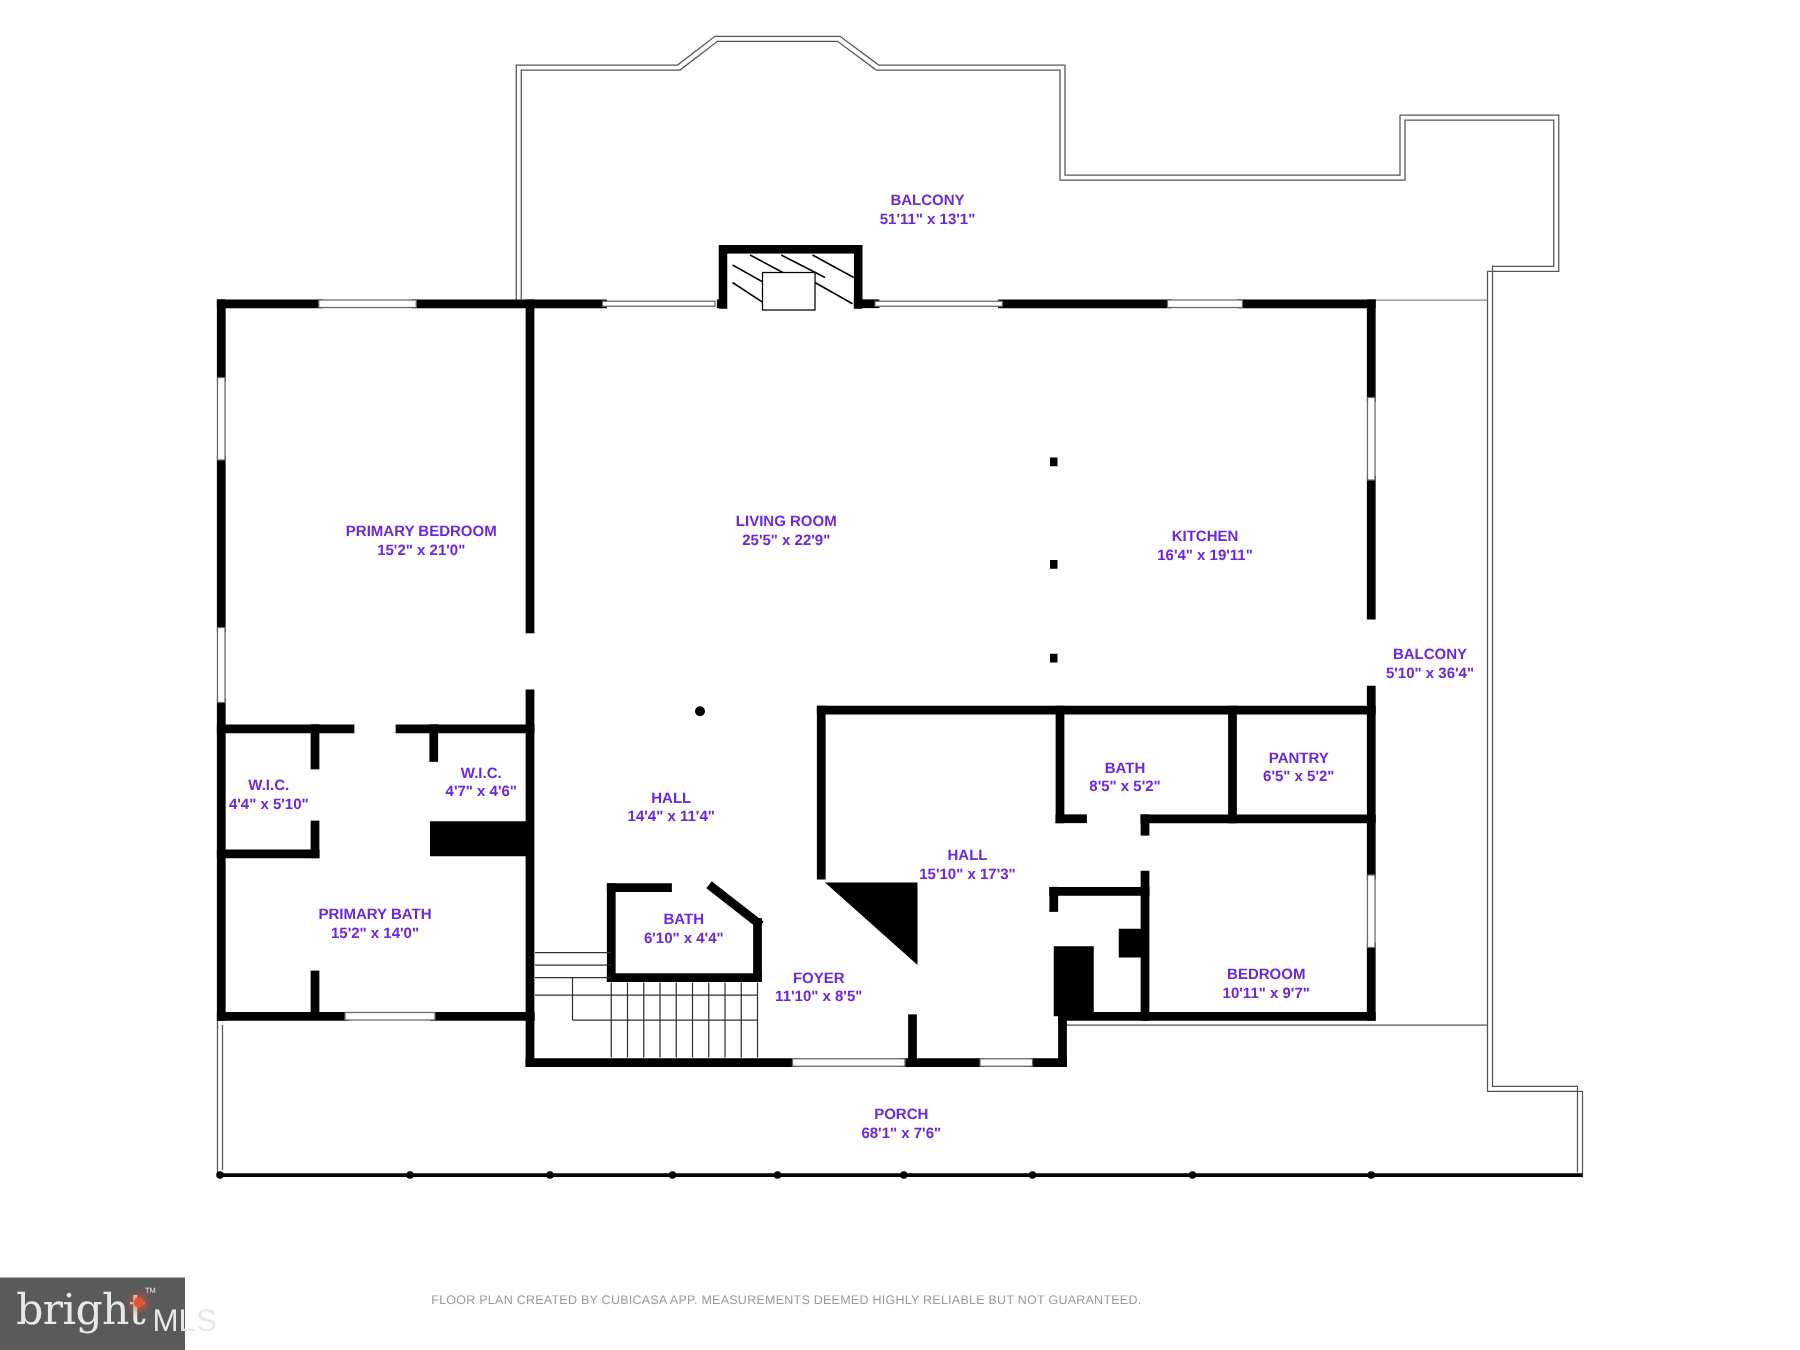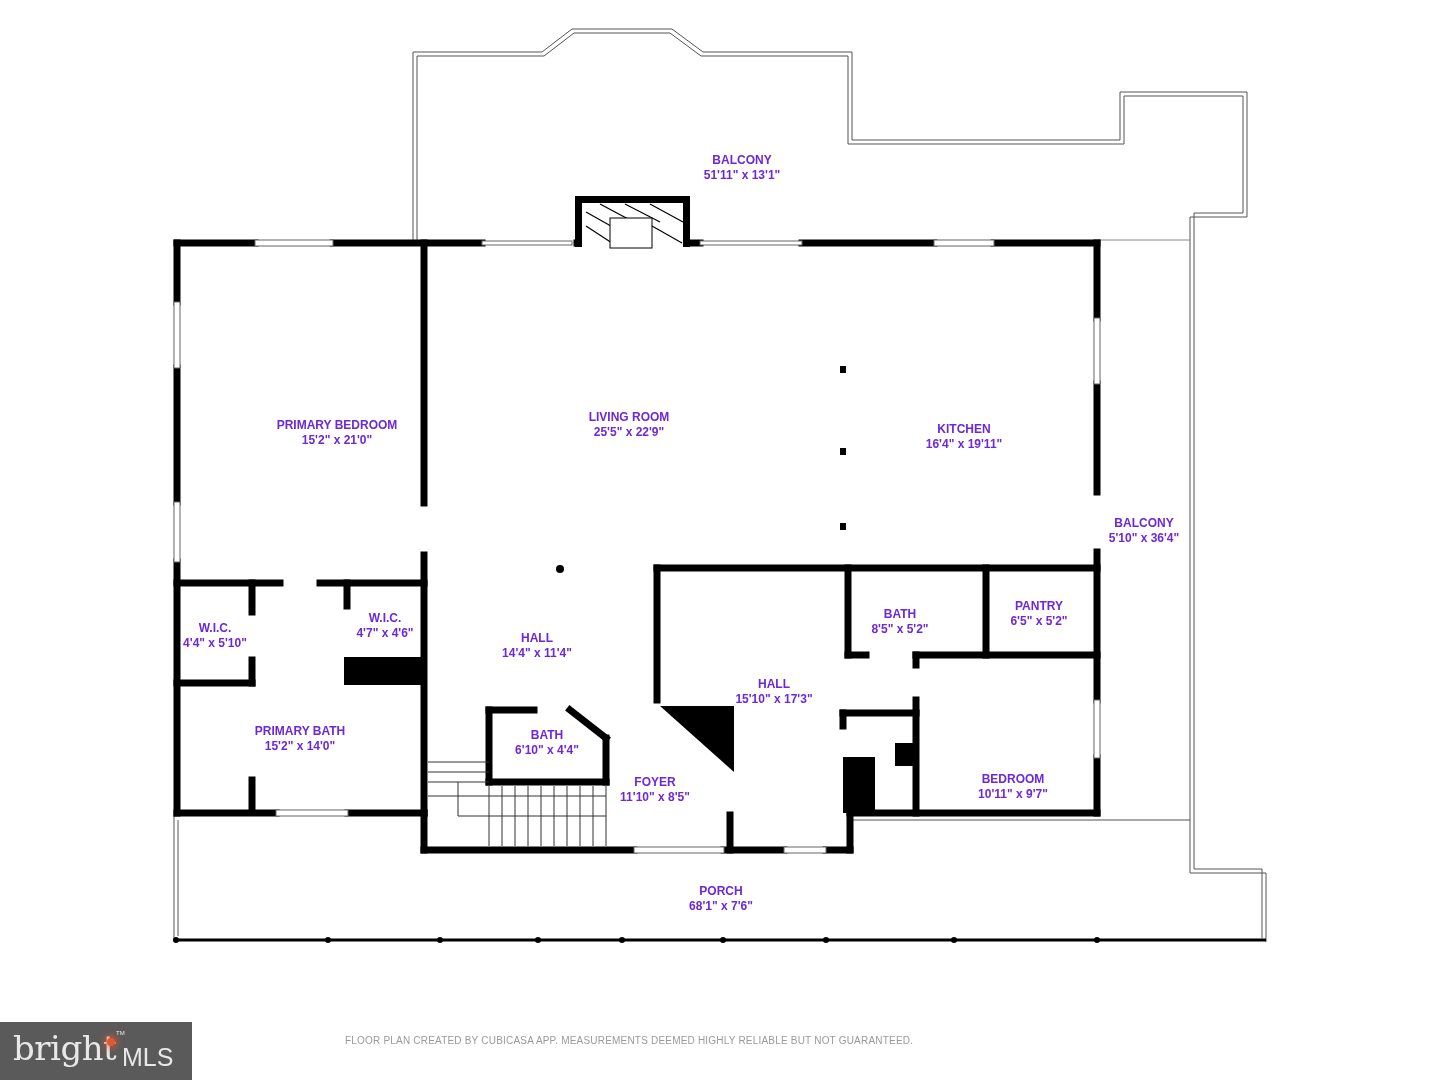"bright" .logo { width: 192px -> 148px }
